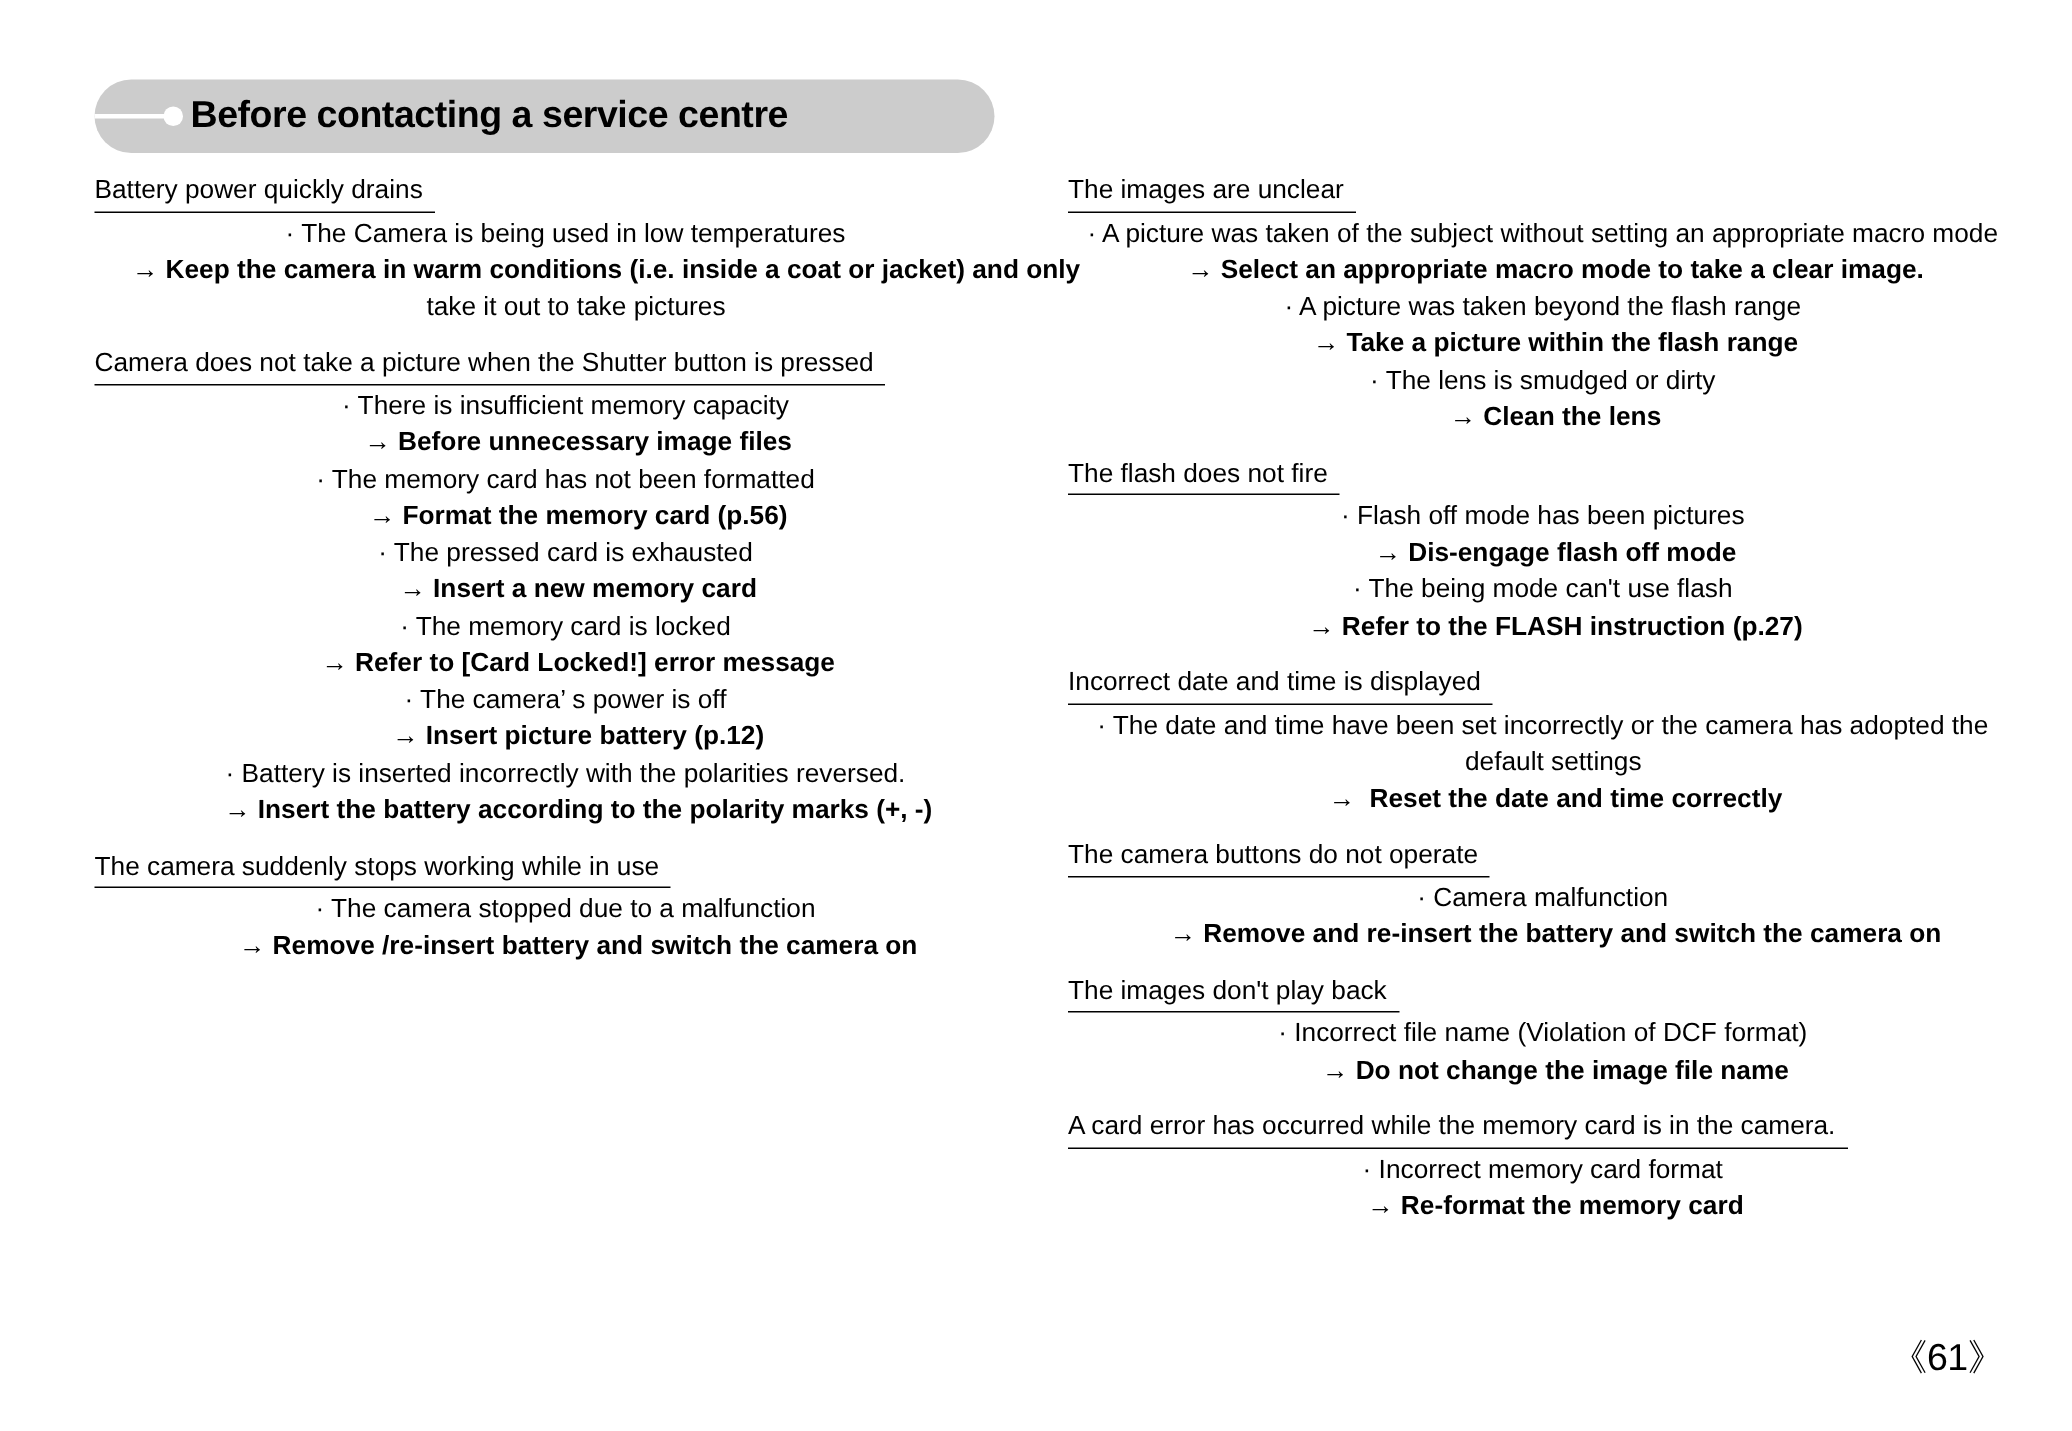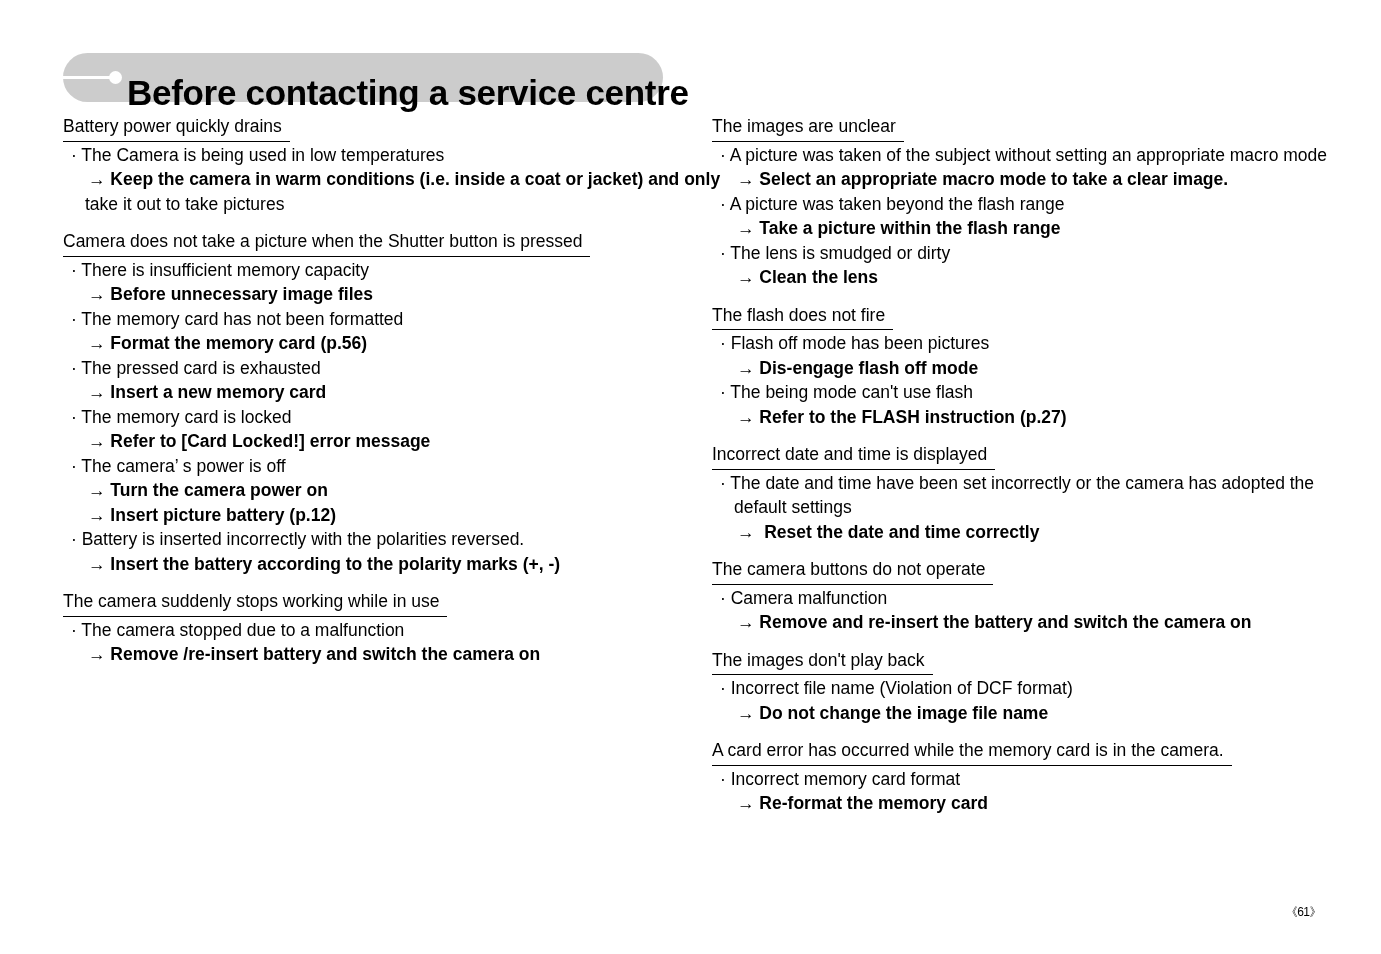"Before contacting a service centre" .header-title { font-size: 35px -> 25px; margin-top: 16px -> none }
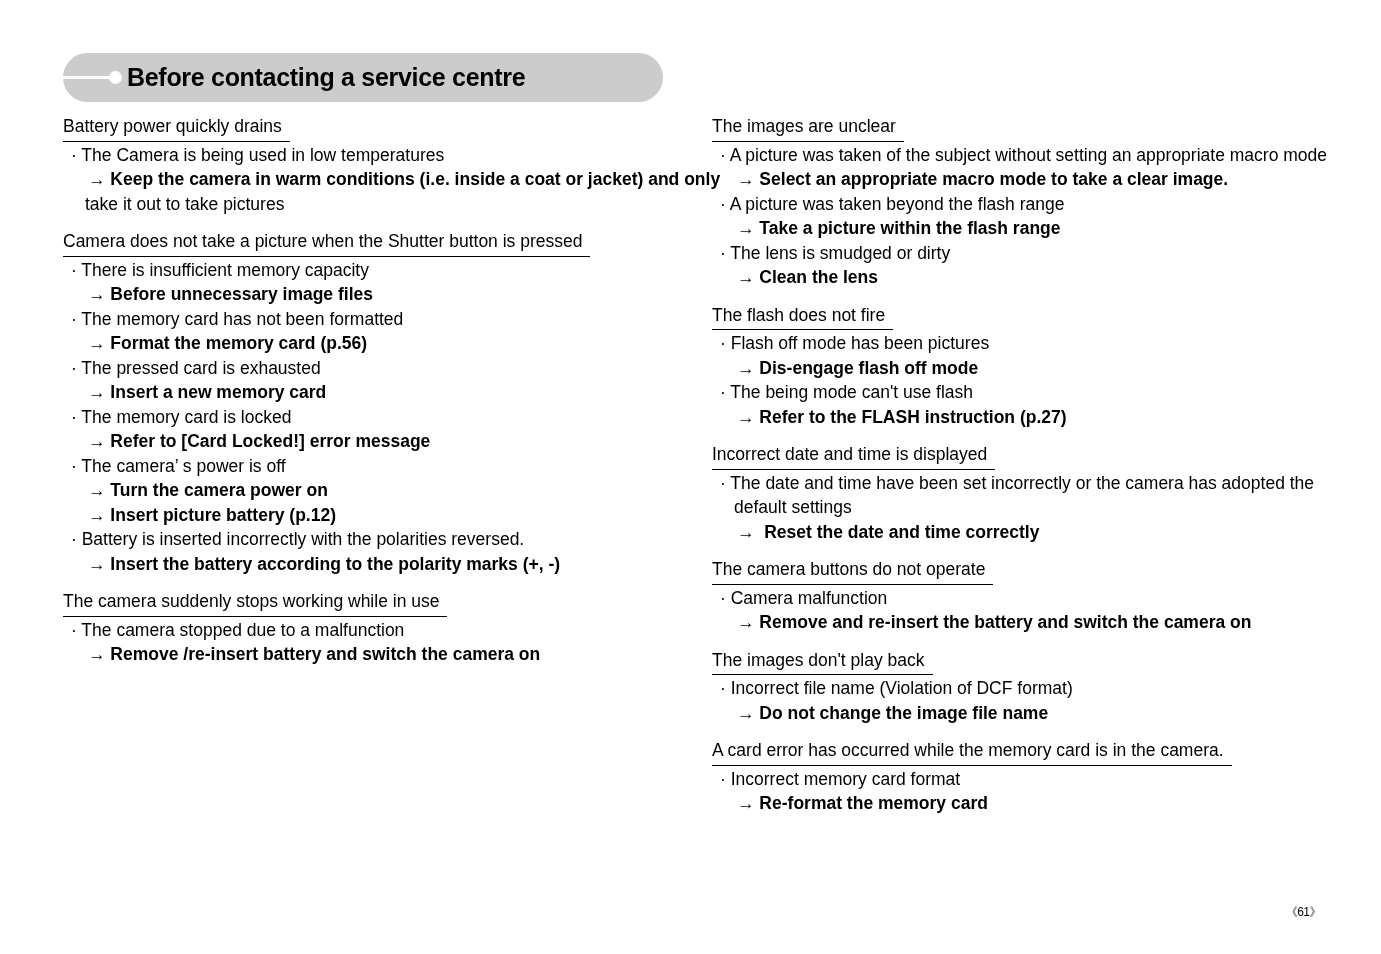"Battery power quickly drains" .column { text-align: none -> center }
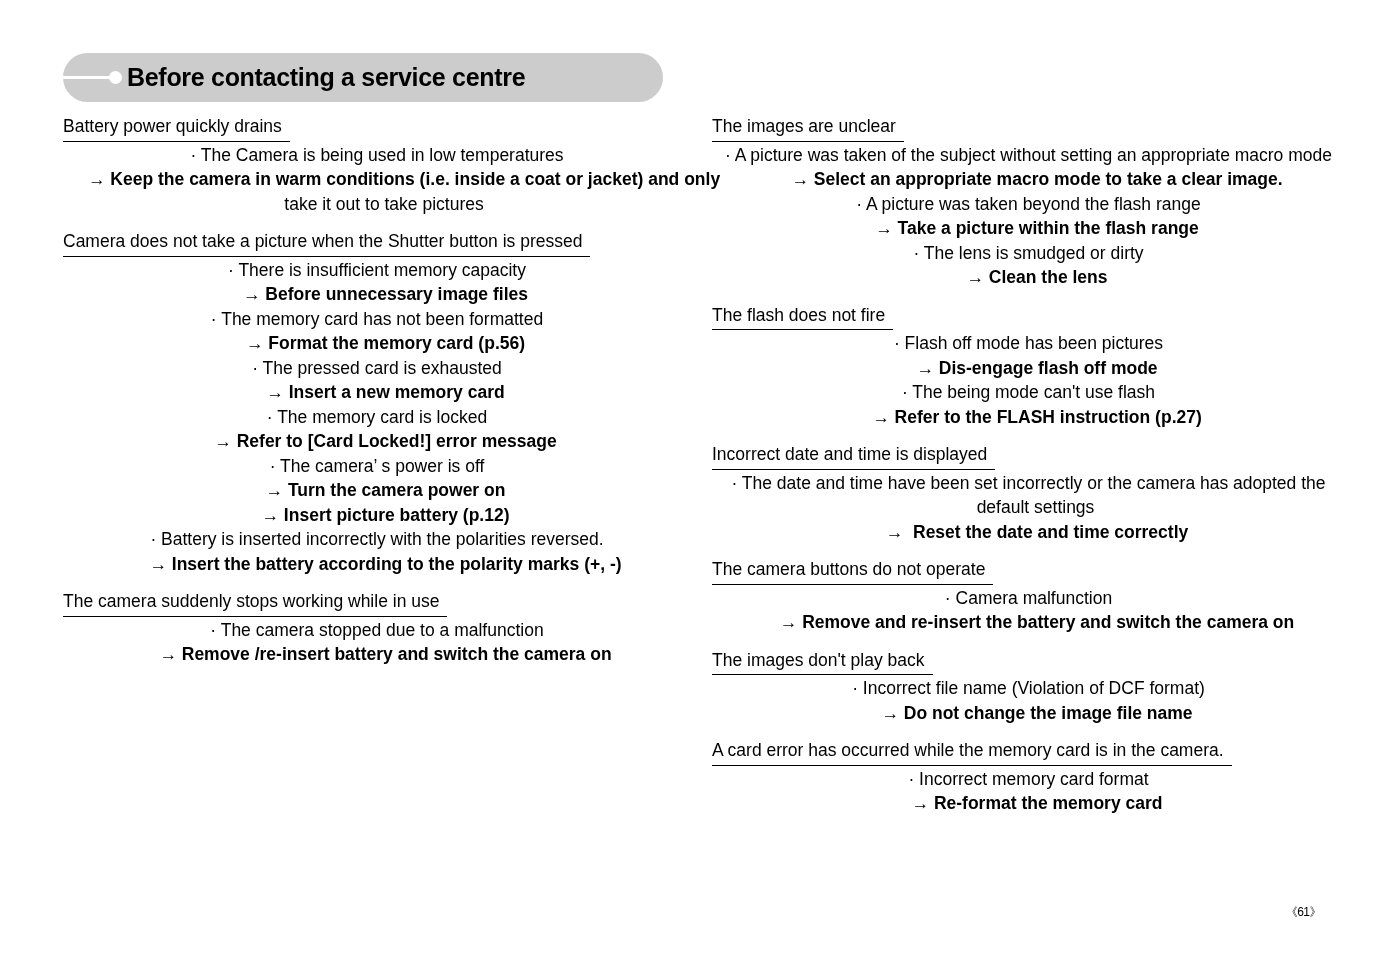"→ Turn the camera power" div.arrow-line { html: <div>→ Turn the camera power on</div> -> none }
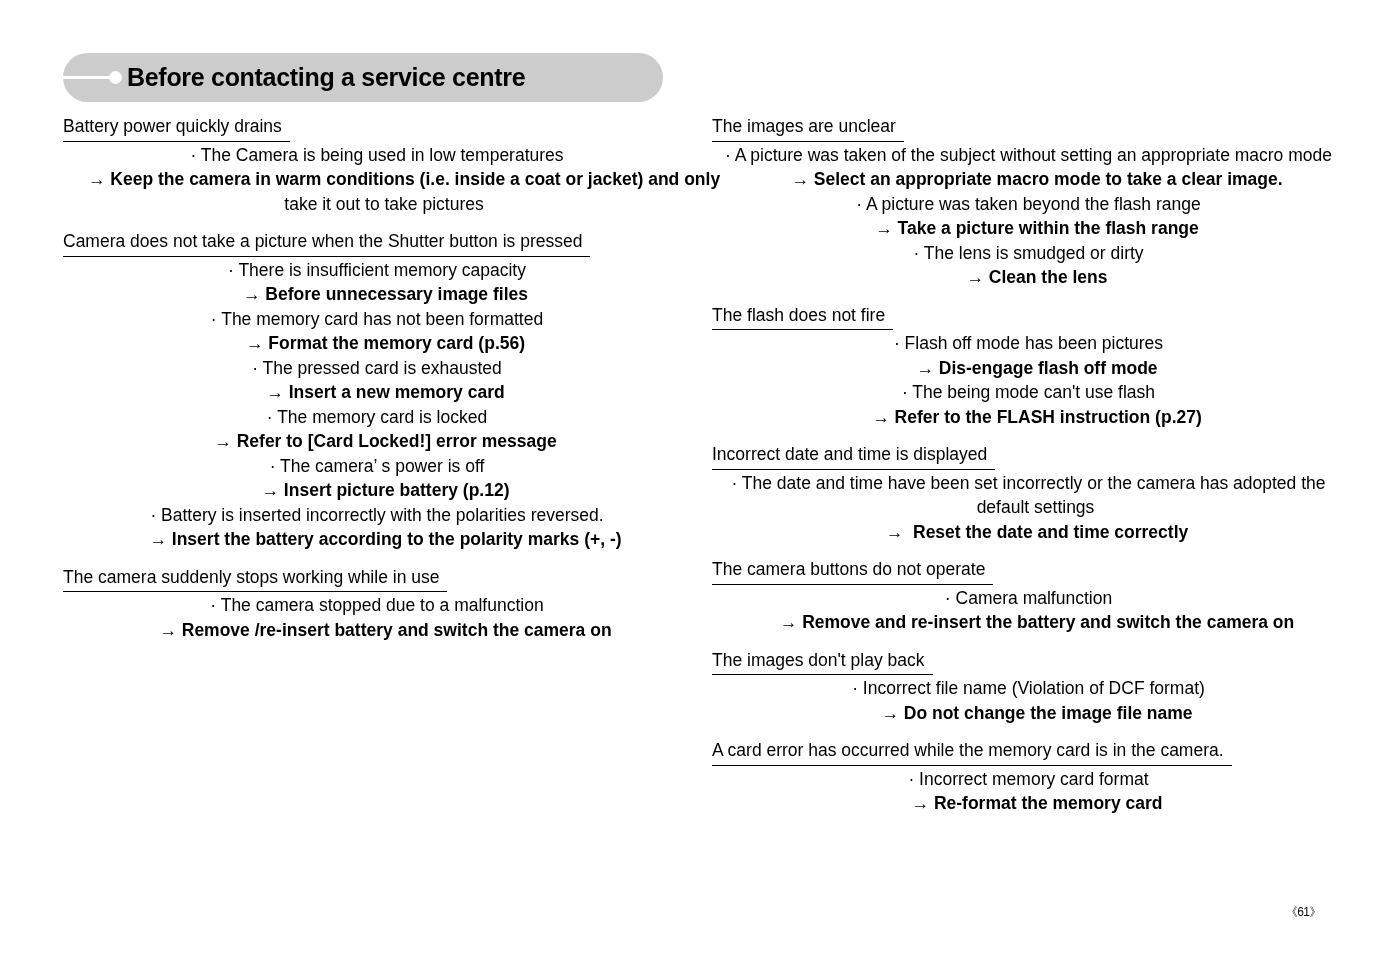"《61》" .page-number { font-size: 12px -> 25px; right: 60px -> 45px }
